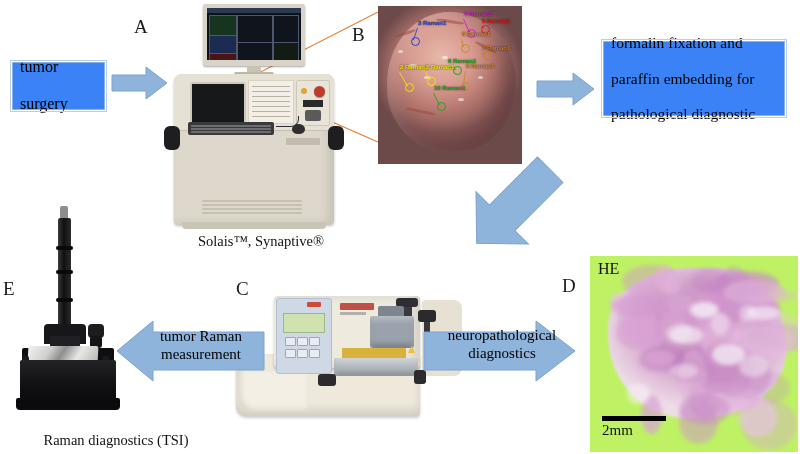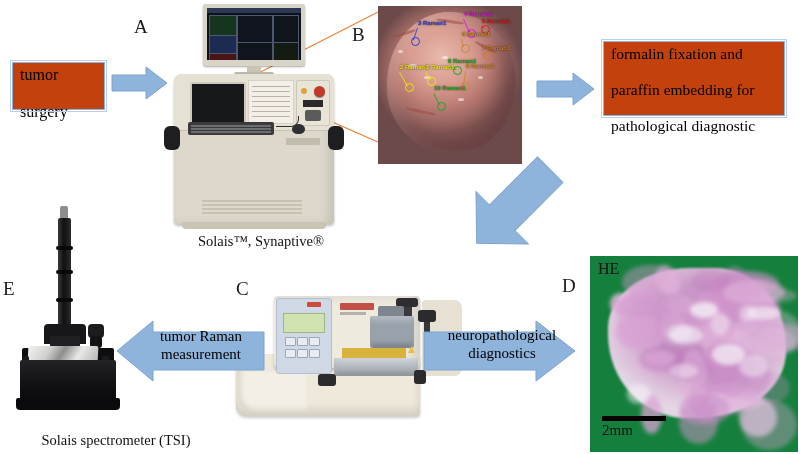"formalin fixation and" .tbox { align-items: flex-start -> center; background: #c2410c -> #3b82f6 }
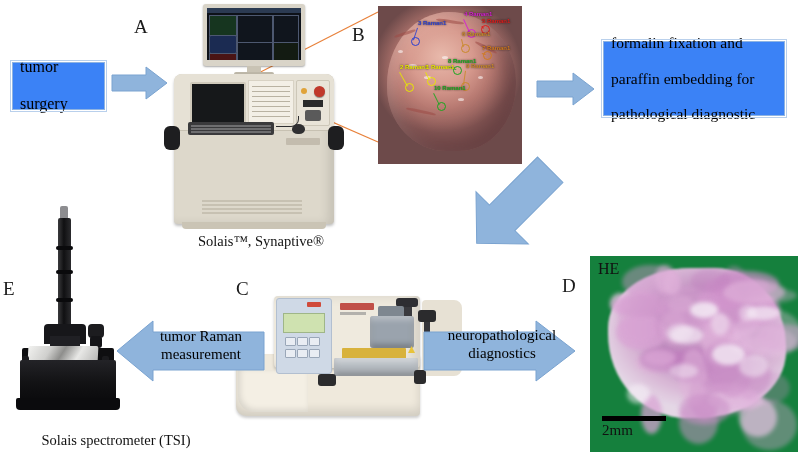"HE" #img-he { background: #15803d -> #bef264 }
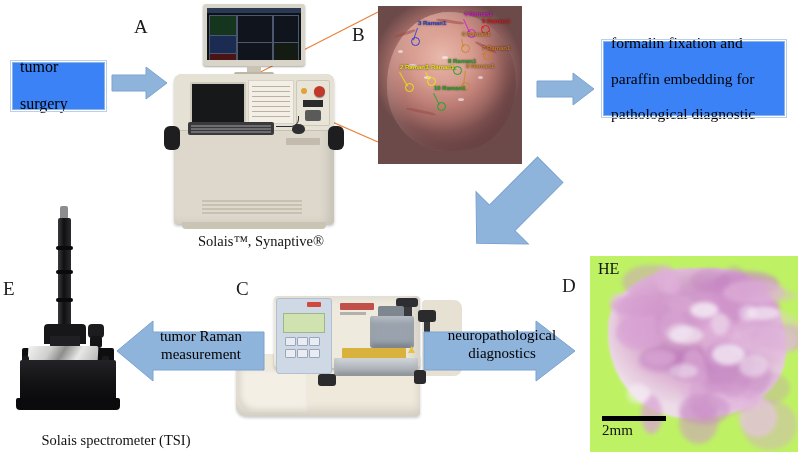"Solais spectrometer (TSI)" span { text: Solais spectrometer -> Raman diagnostics }
